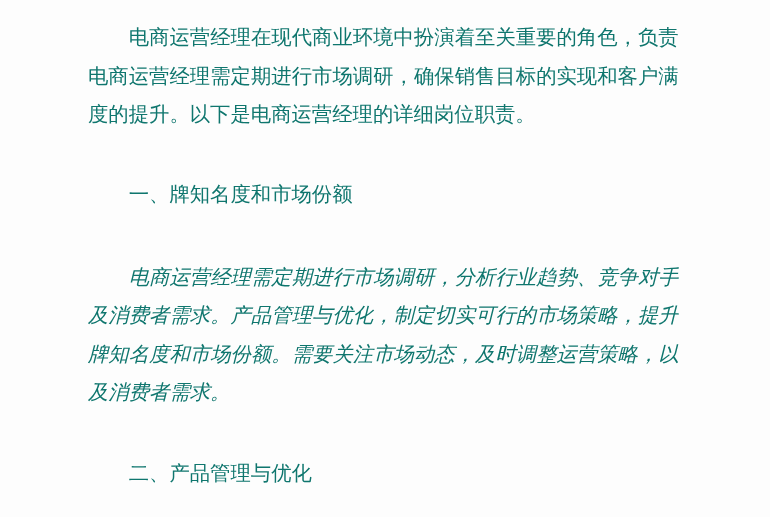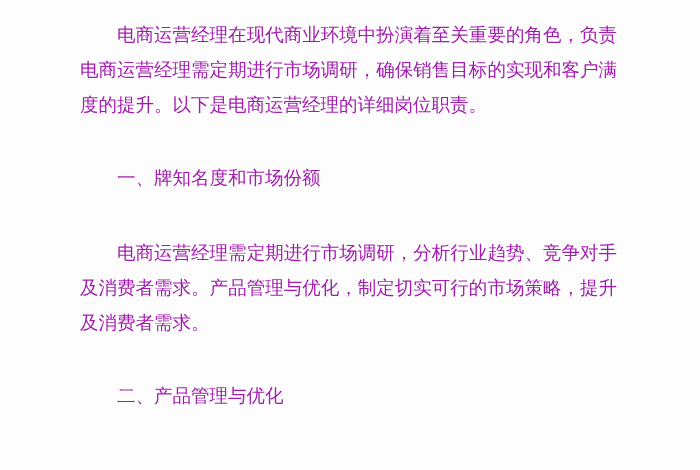"电商运营经理在现代商业环境中扮演着至关重要的角色，负责" .page { color: #a21caf -> #0f766e }
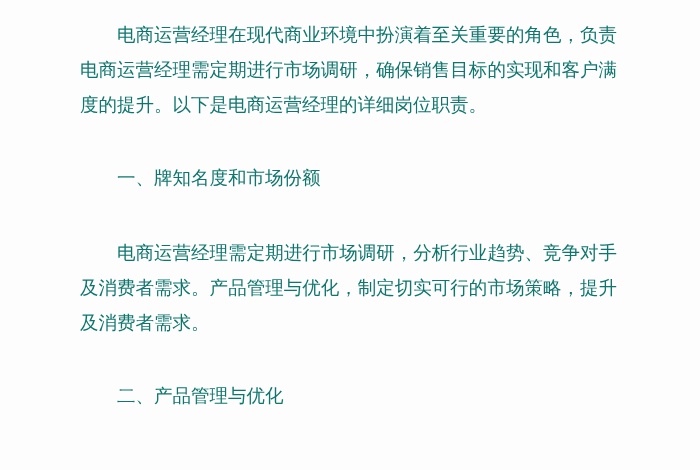"电商运营经理需定期进行市场调研，分析行业趋势、竞争对手" .body-para { font-style: none -> italic }
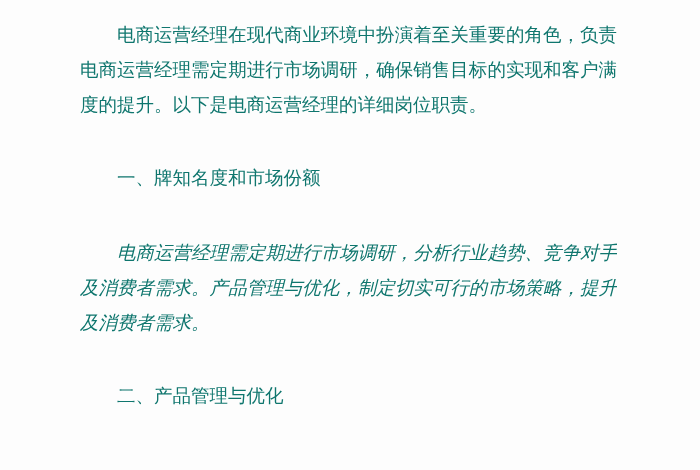"牌知名度和市场份额。需要关注市场动态，及时调整运营策略，以" div.line { html: none -> <div>牌知名度和市场份额。需要关注市场动态，及时调整运营策略，以</div> }
